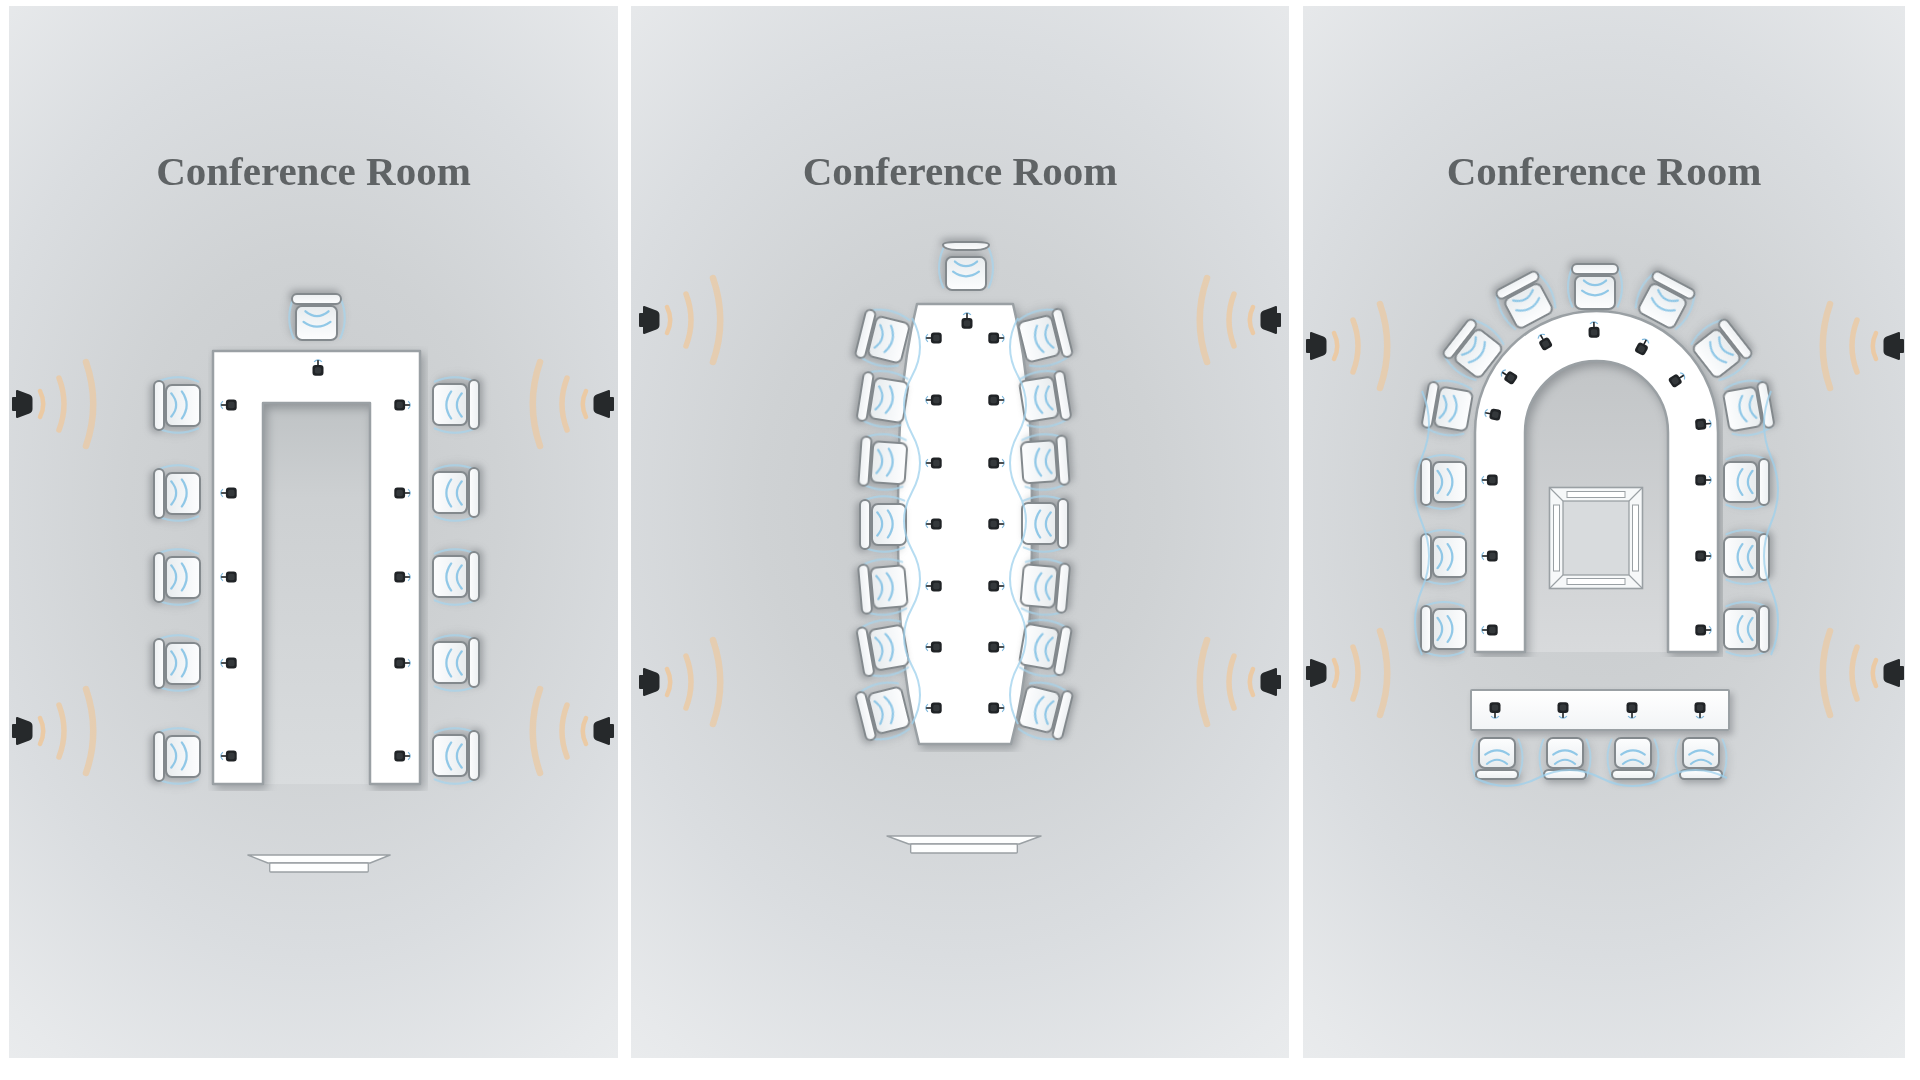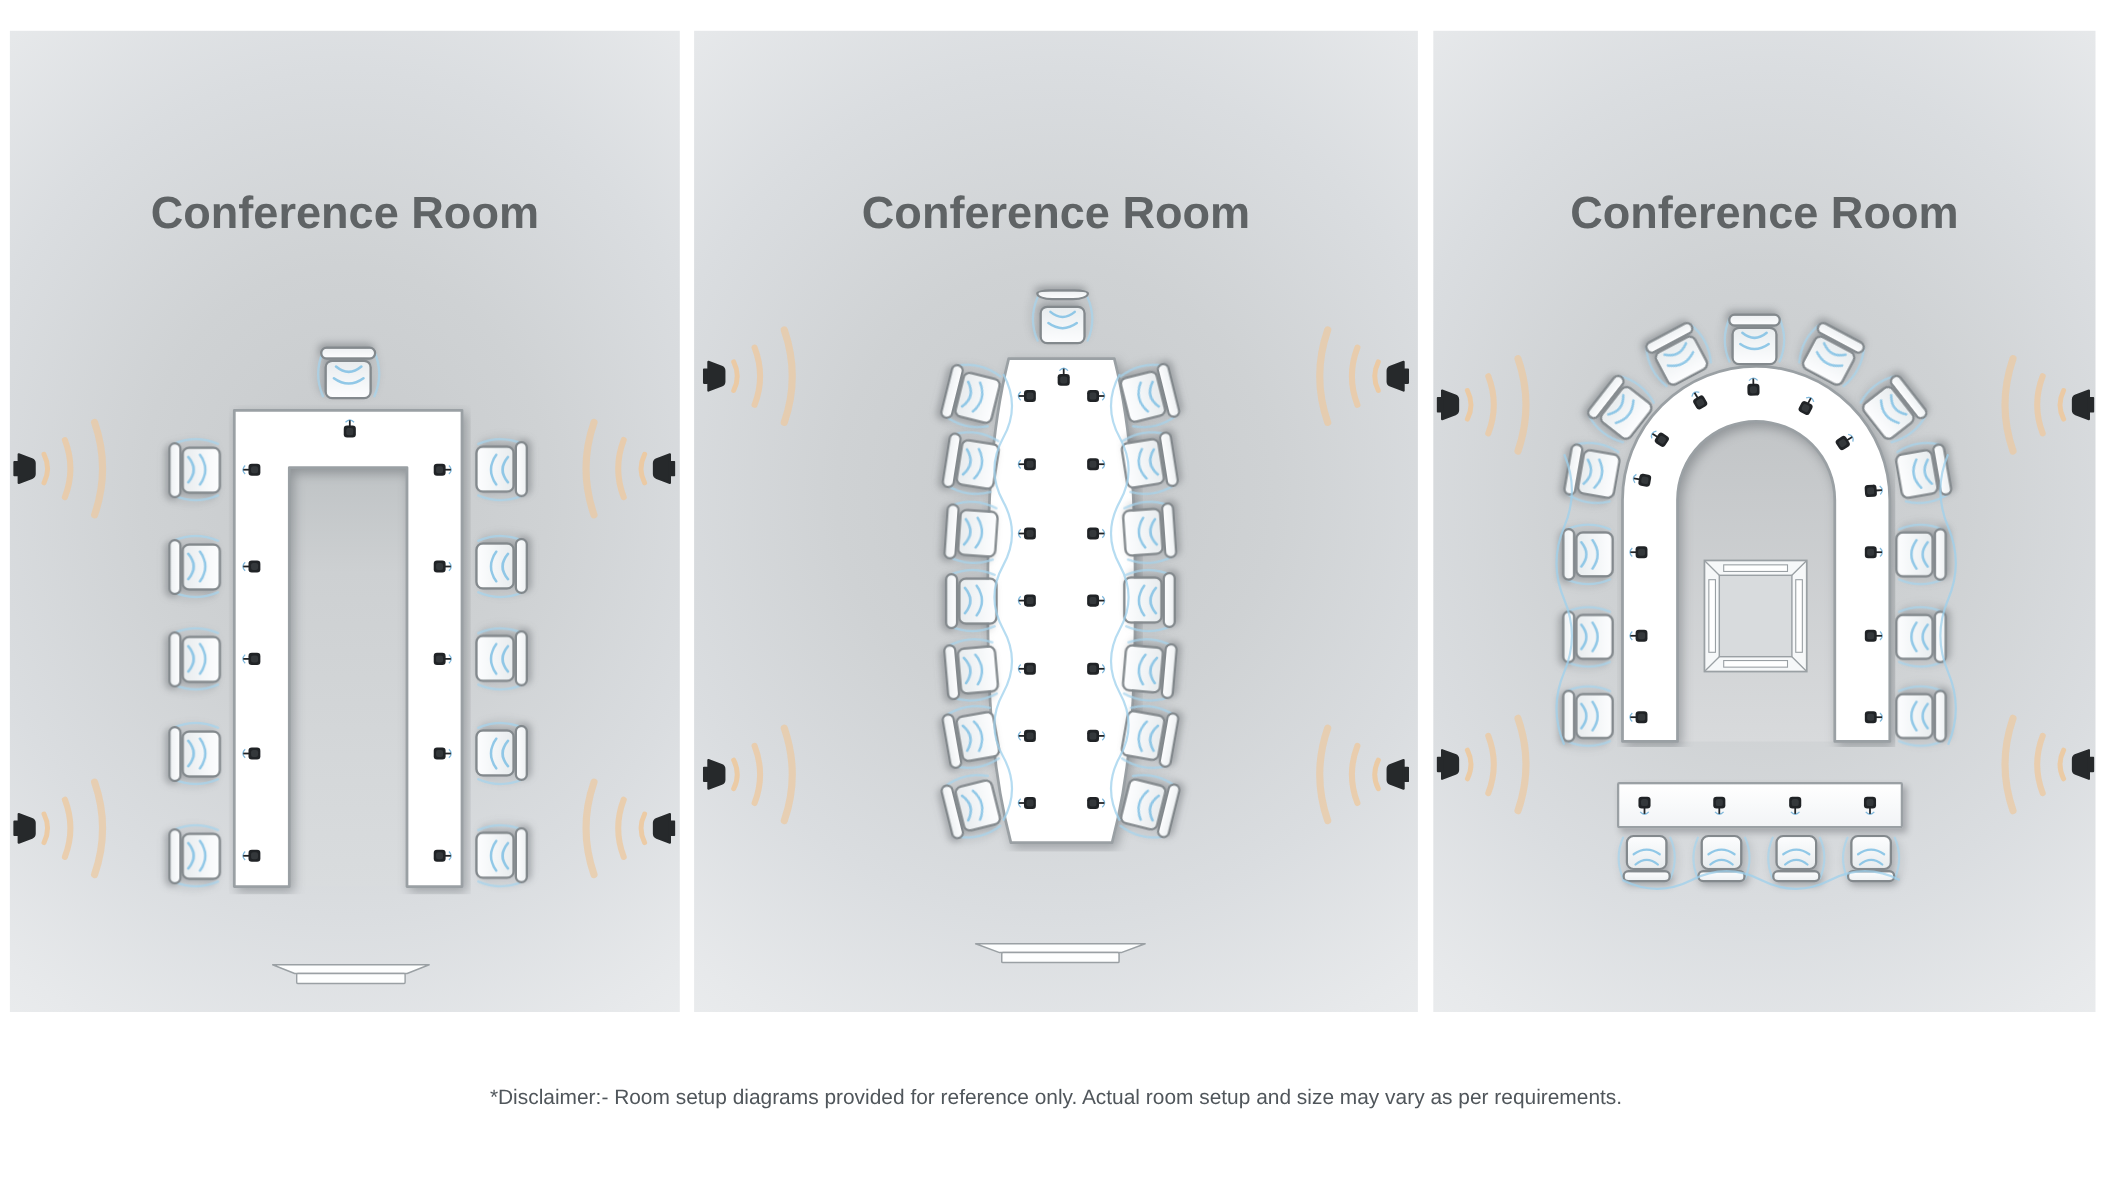"Conference Room" .panel { font-family: none -> Liberation Serif, serif; height: 892px -> 1052px; top: 28px -> 6px }
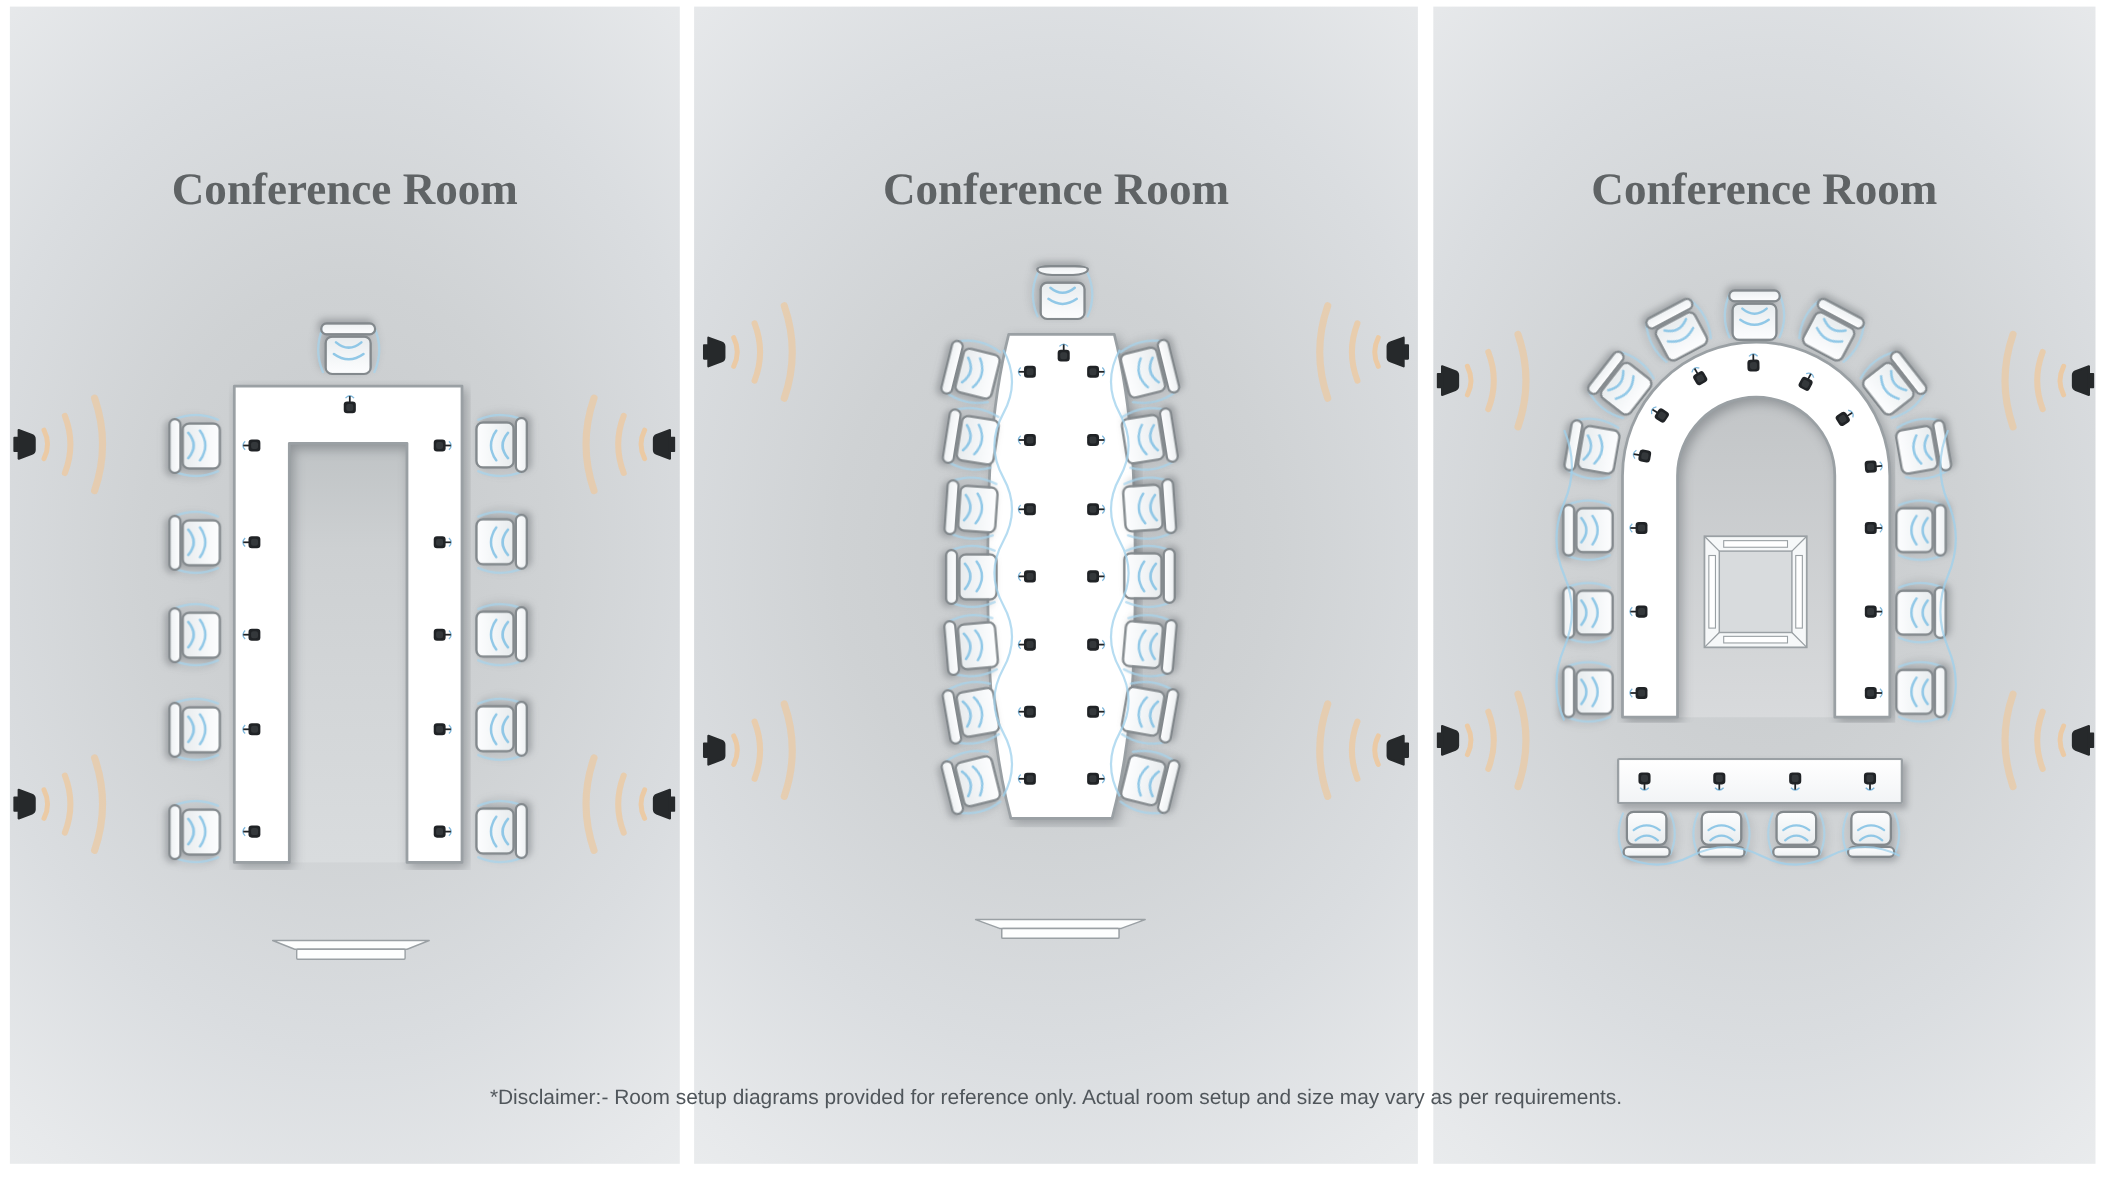"*Disclaimer:- Room setup diagrams" div.disclaimer { html: <div>*Disclaimer:- Room setup diagrams provided for reference only. Actual room setup and size may vary as per requirements.</div> -> none }
